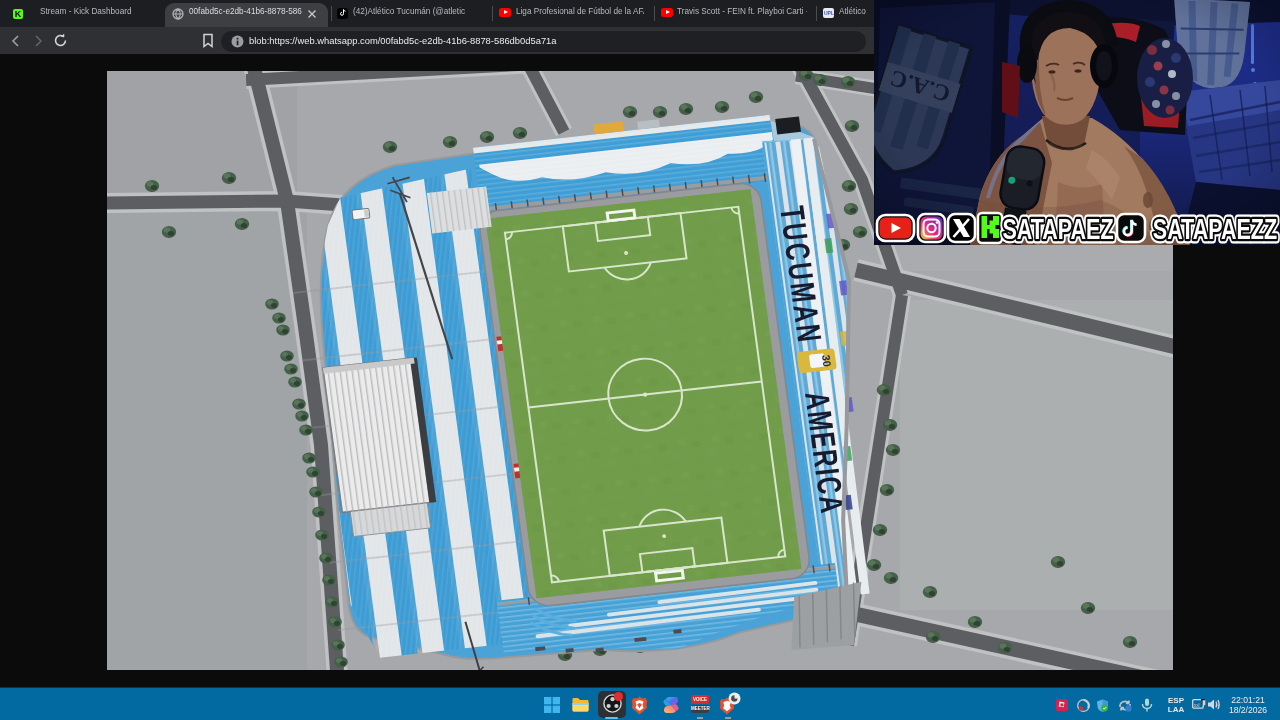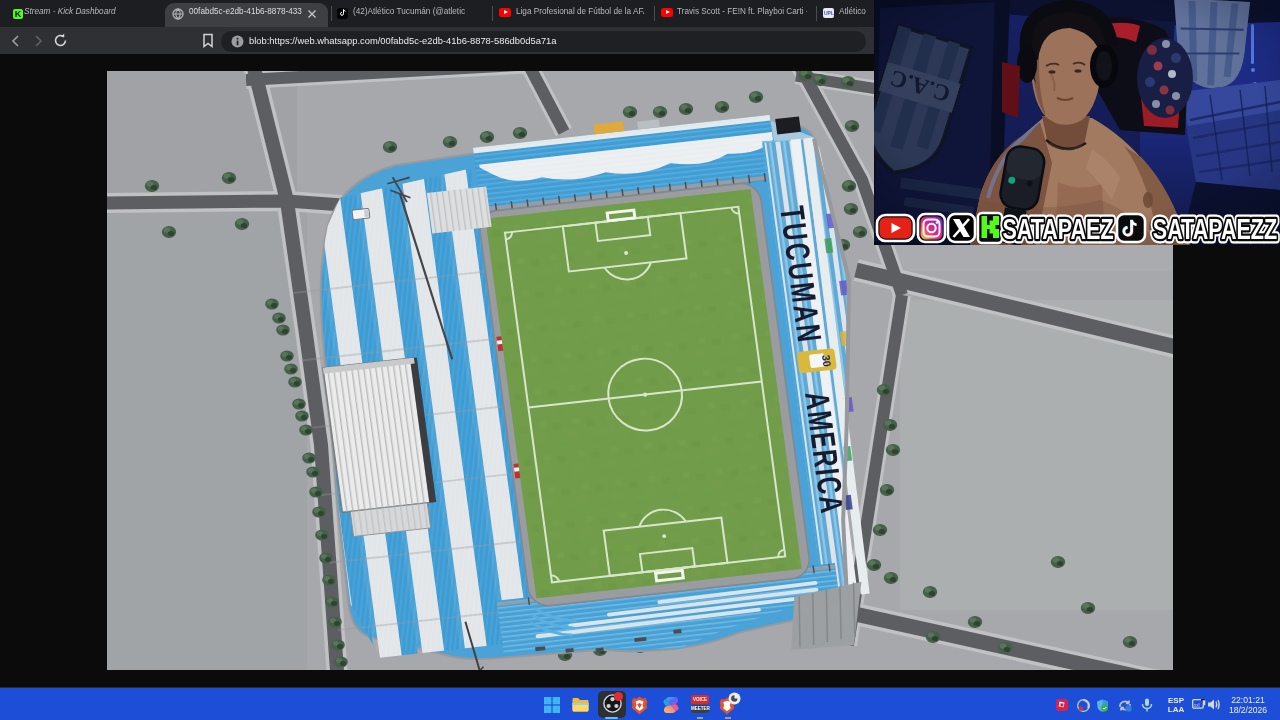"Stream - Kick Dashboard" div.abs { font-style: italic -> none; left: 24px -> 40px }
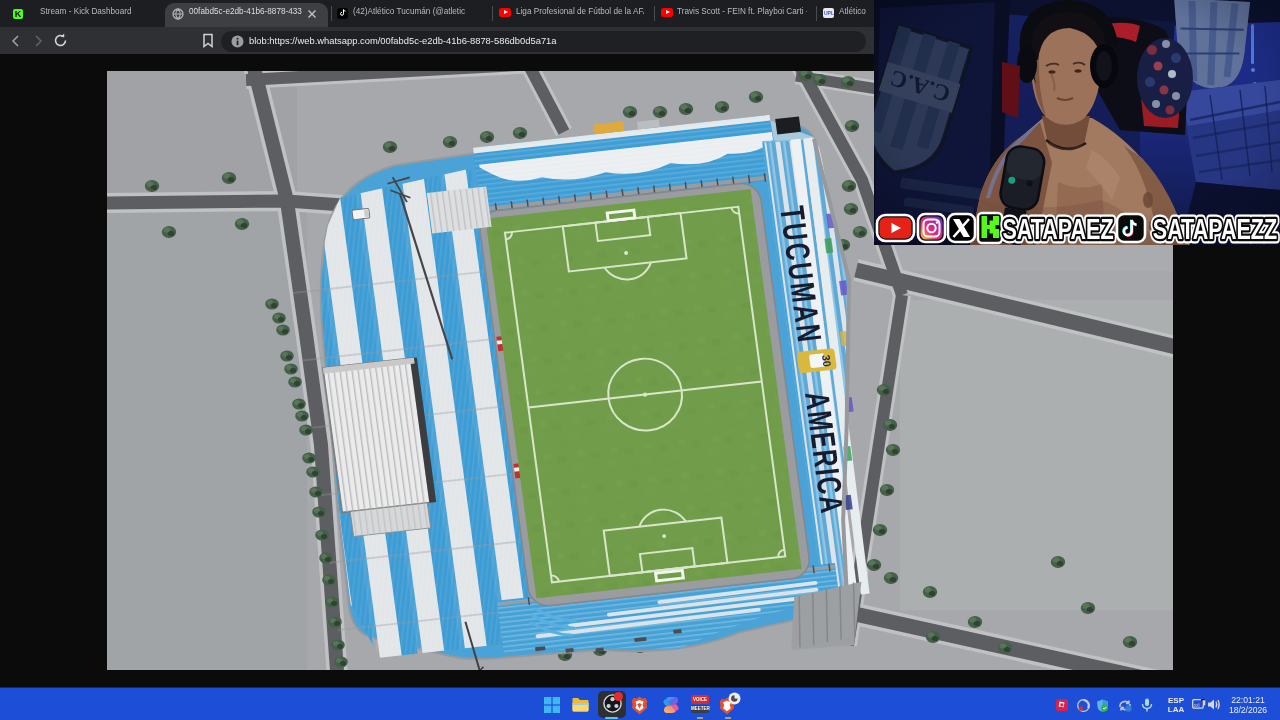"00fabd5c-e2db-41b6-8878-433" div.abs { text: 00fabd5c-e2db-41b6-8878-433 -> 00fabd5c-e2db-41b6-8878-586 }
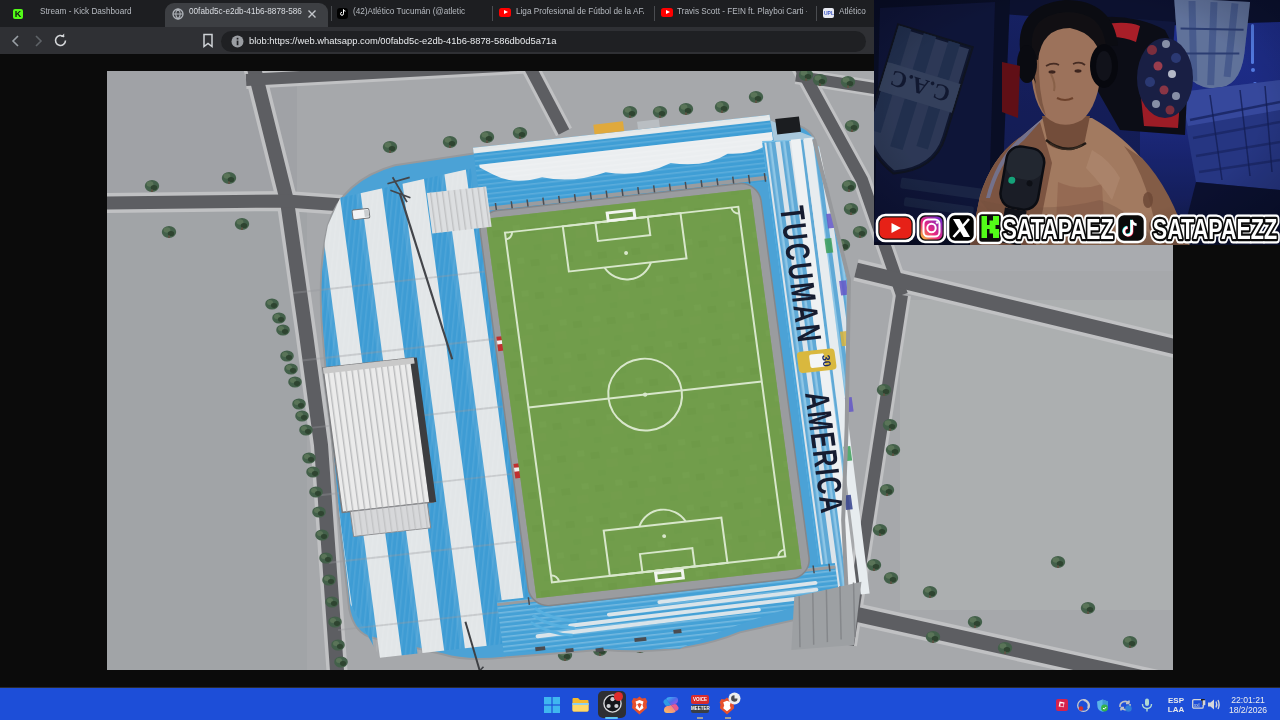"ESP" #taskbar { background: #1d4ed8 -> #0369a1 }
